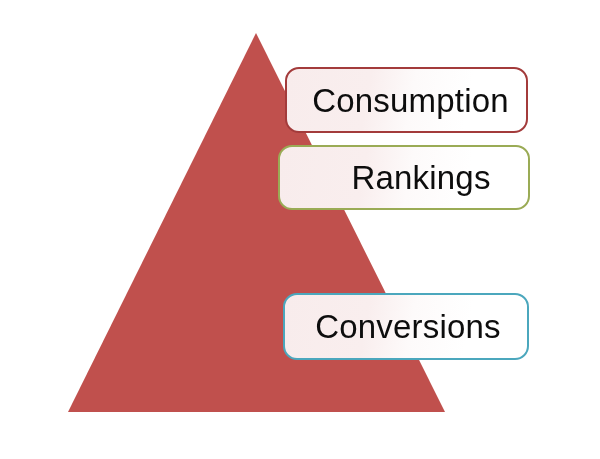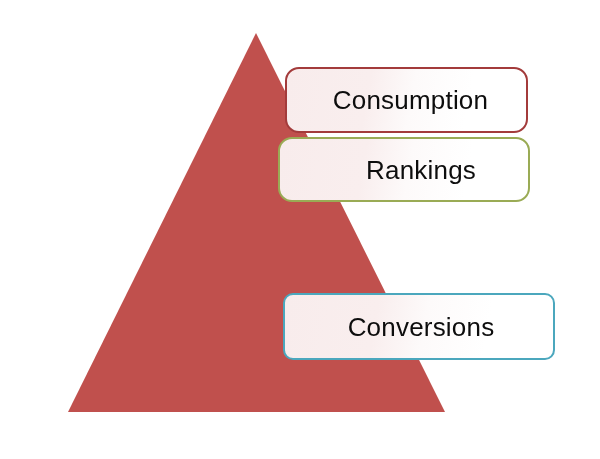"Consumption" .stage-label { font-size: 26px -> 33px }
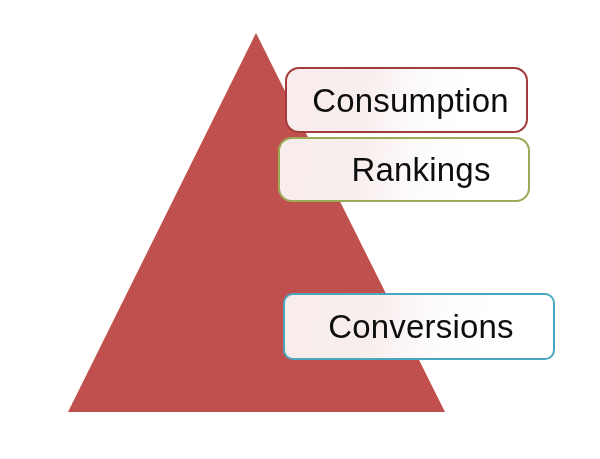"Rankings" .stage-1 { top: 137px -> 145px }
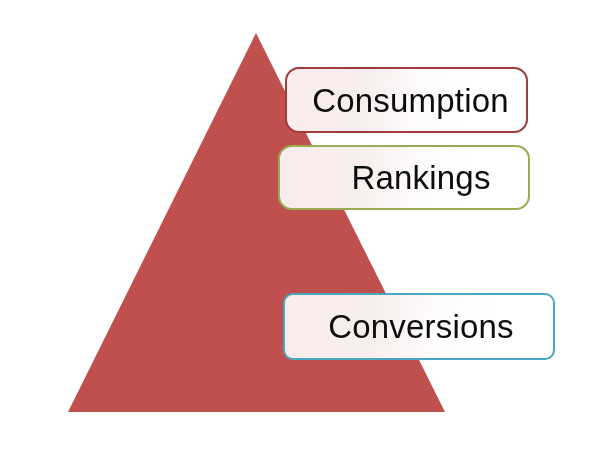"Conversions" .stage-3 { border-radius: 10px -> none; width: 272px -> 246px }
